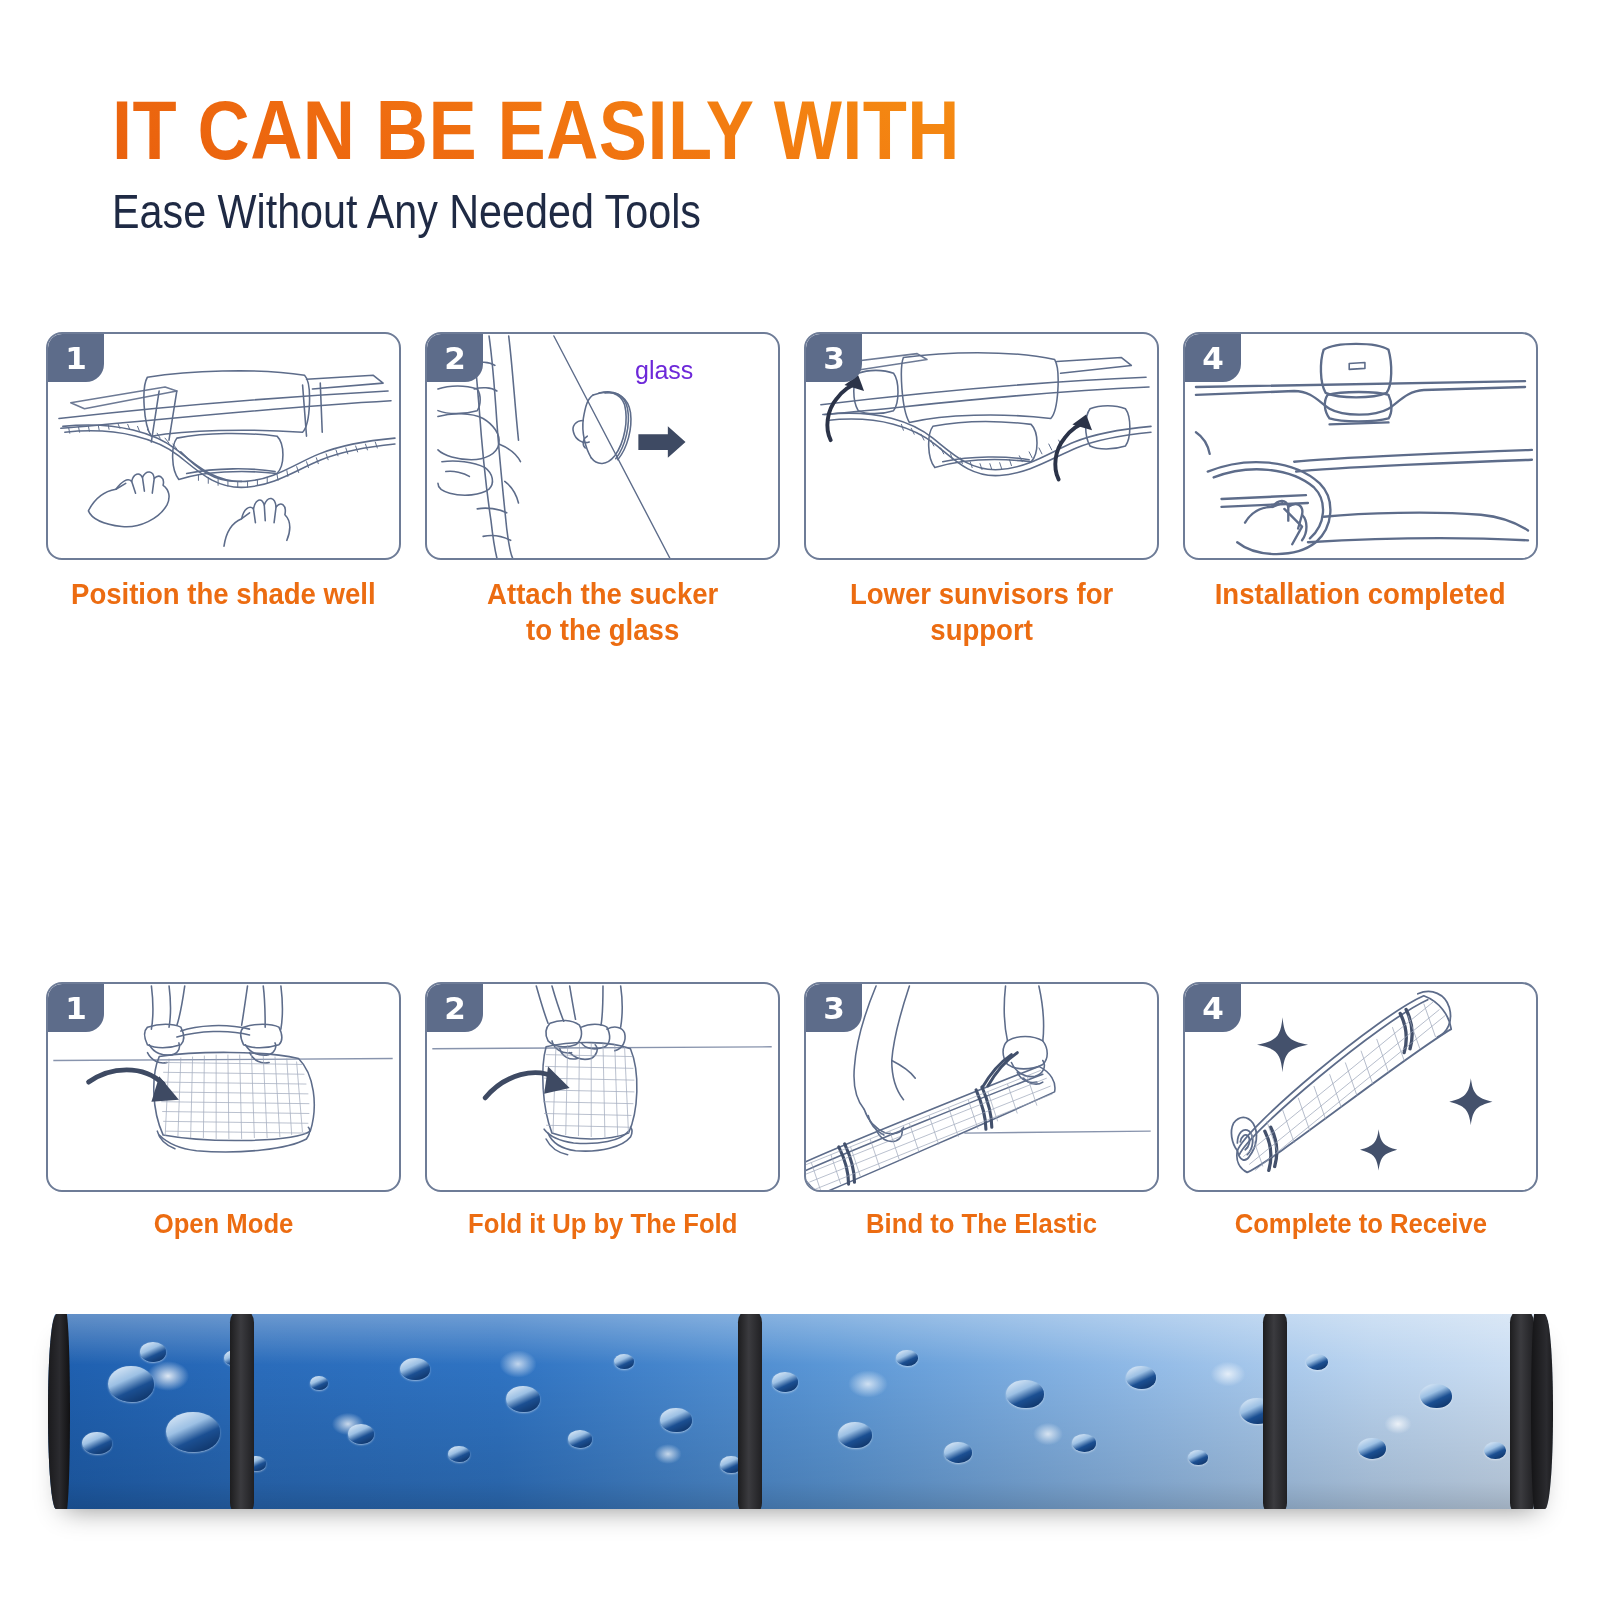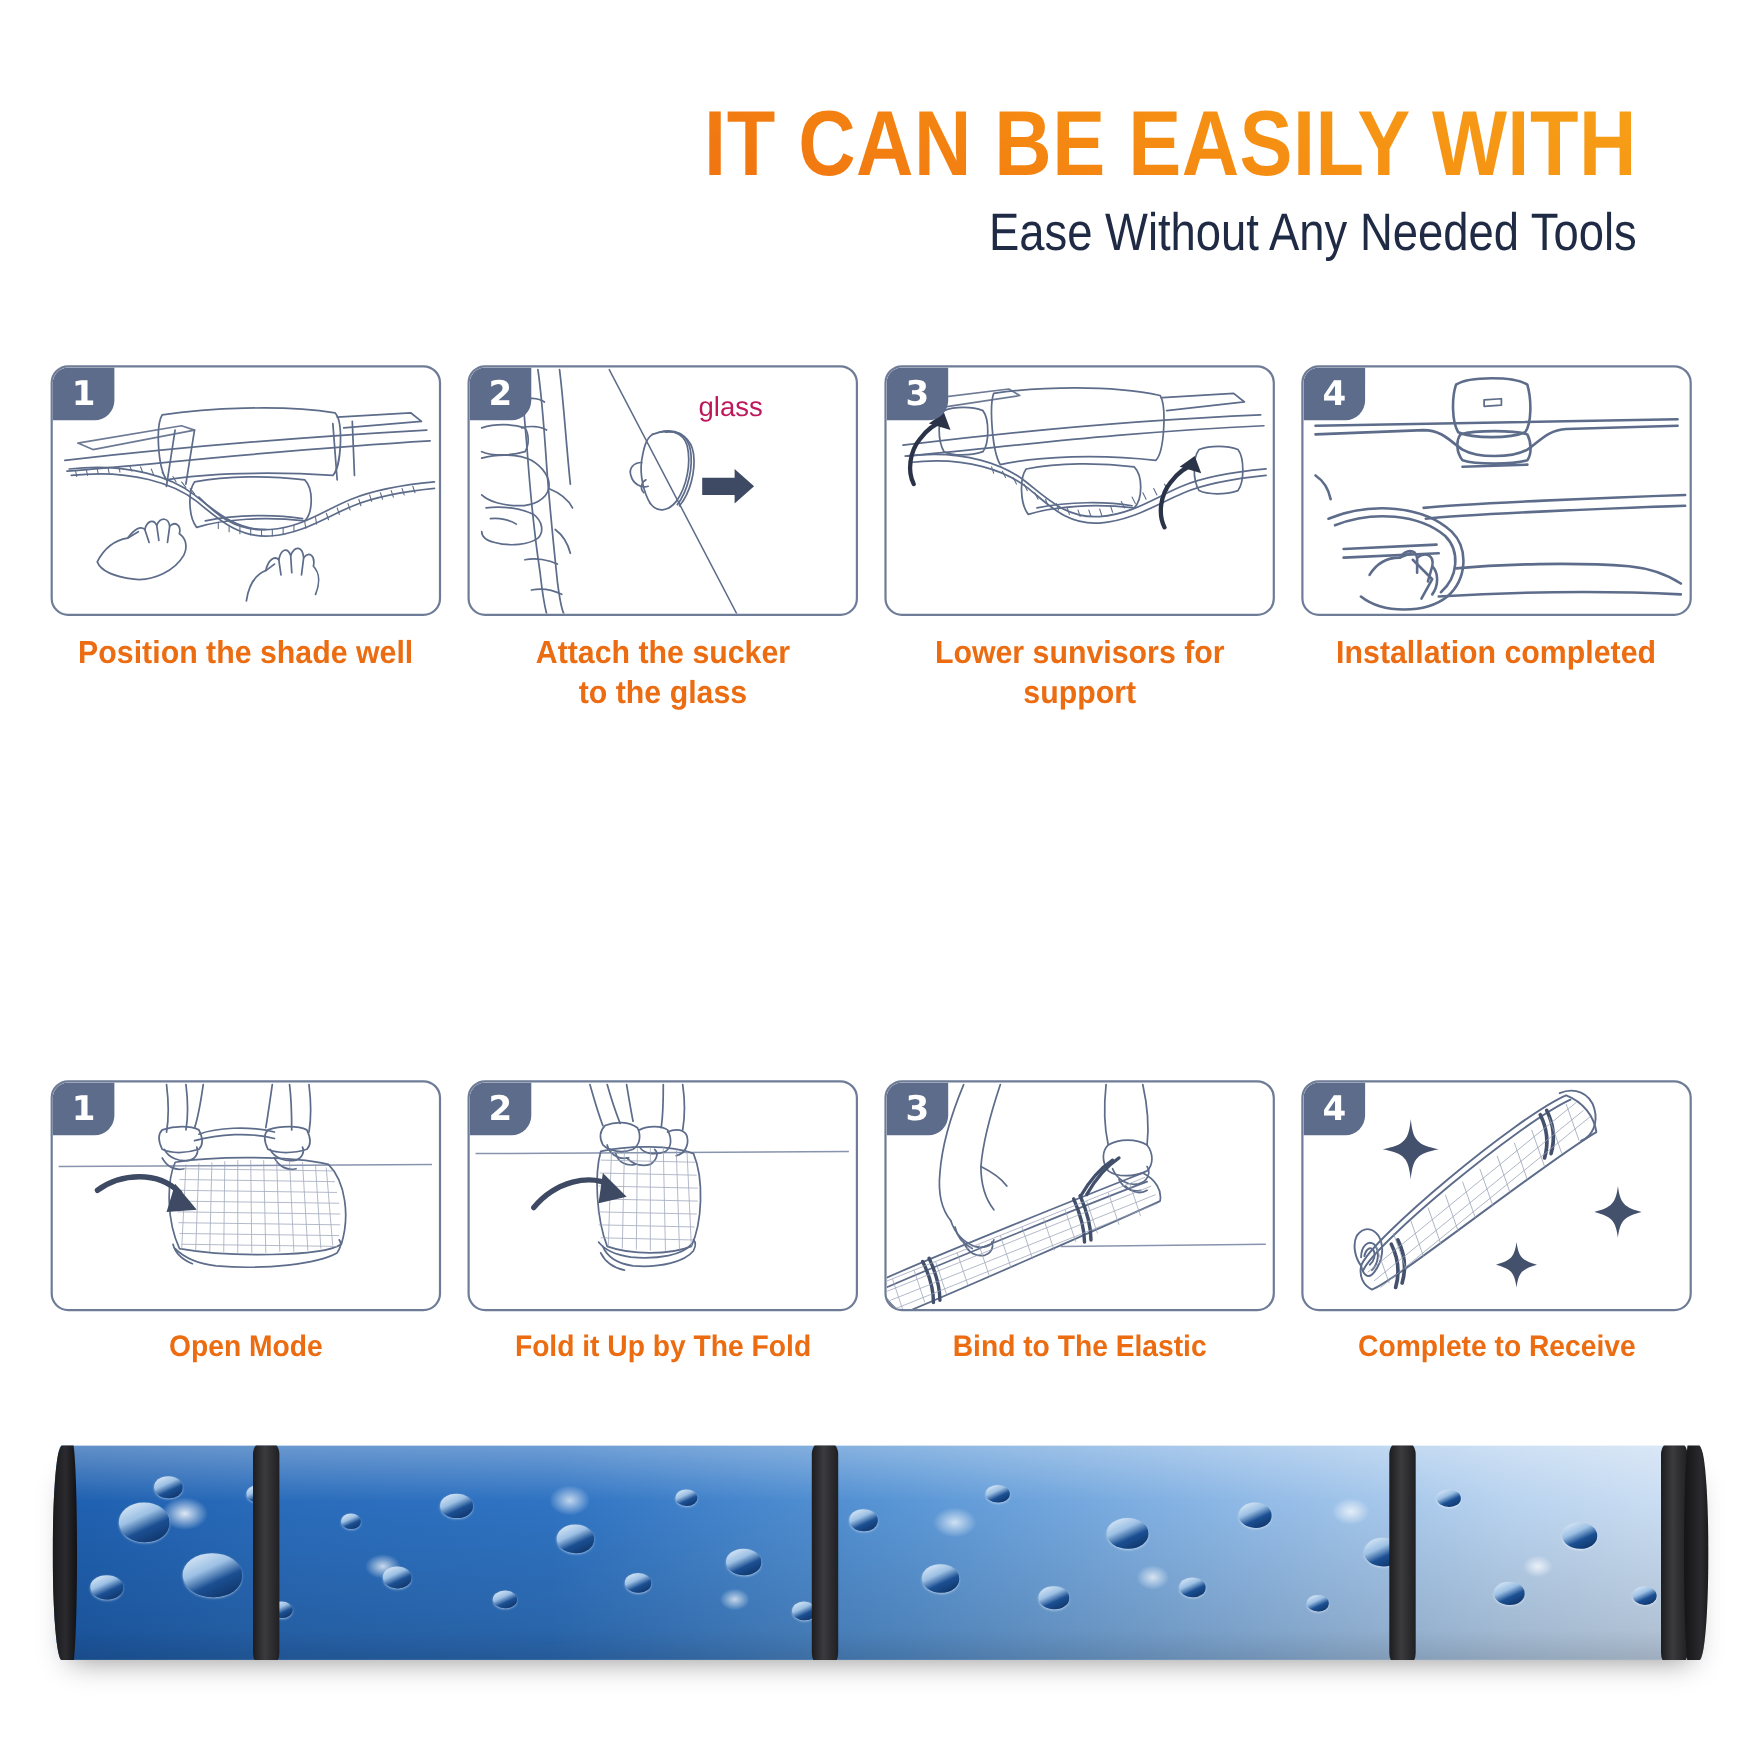"IT CAN BE EASILY WITH" .section-head { text-align: right -> left }
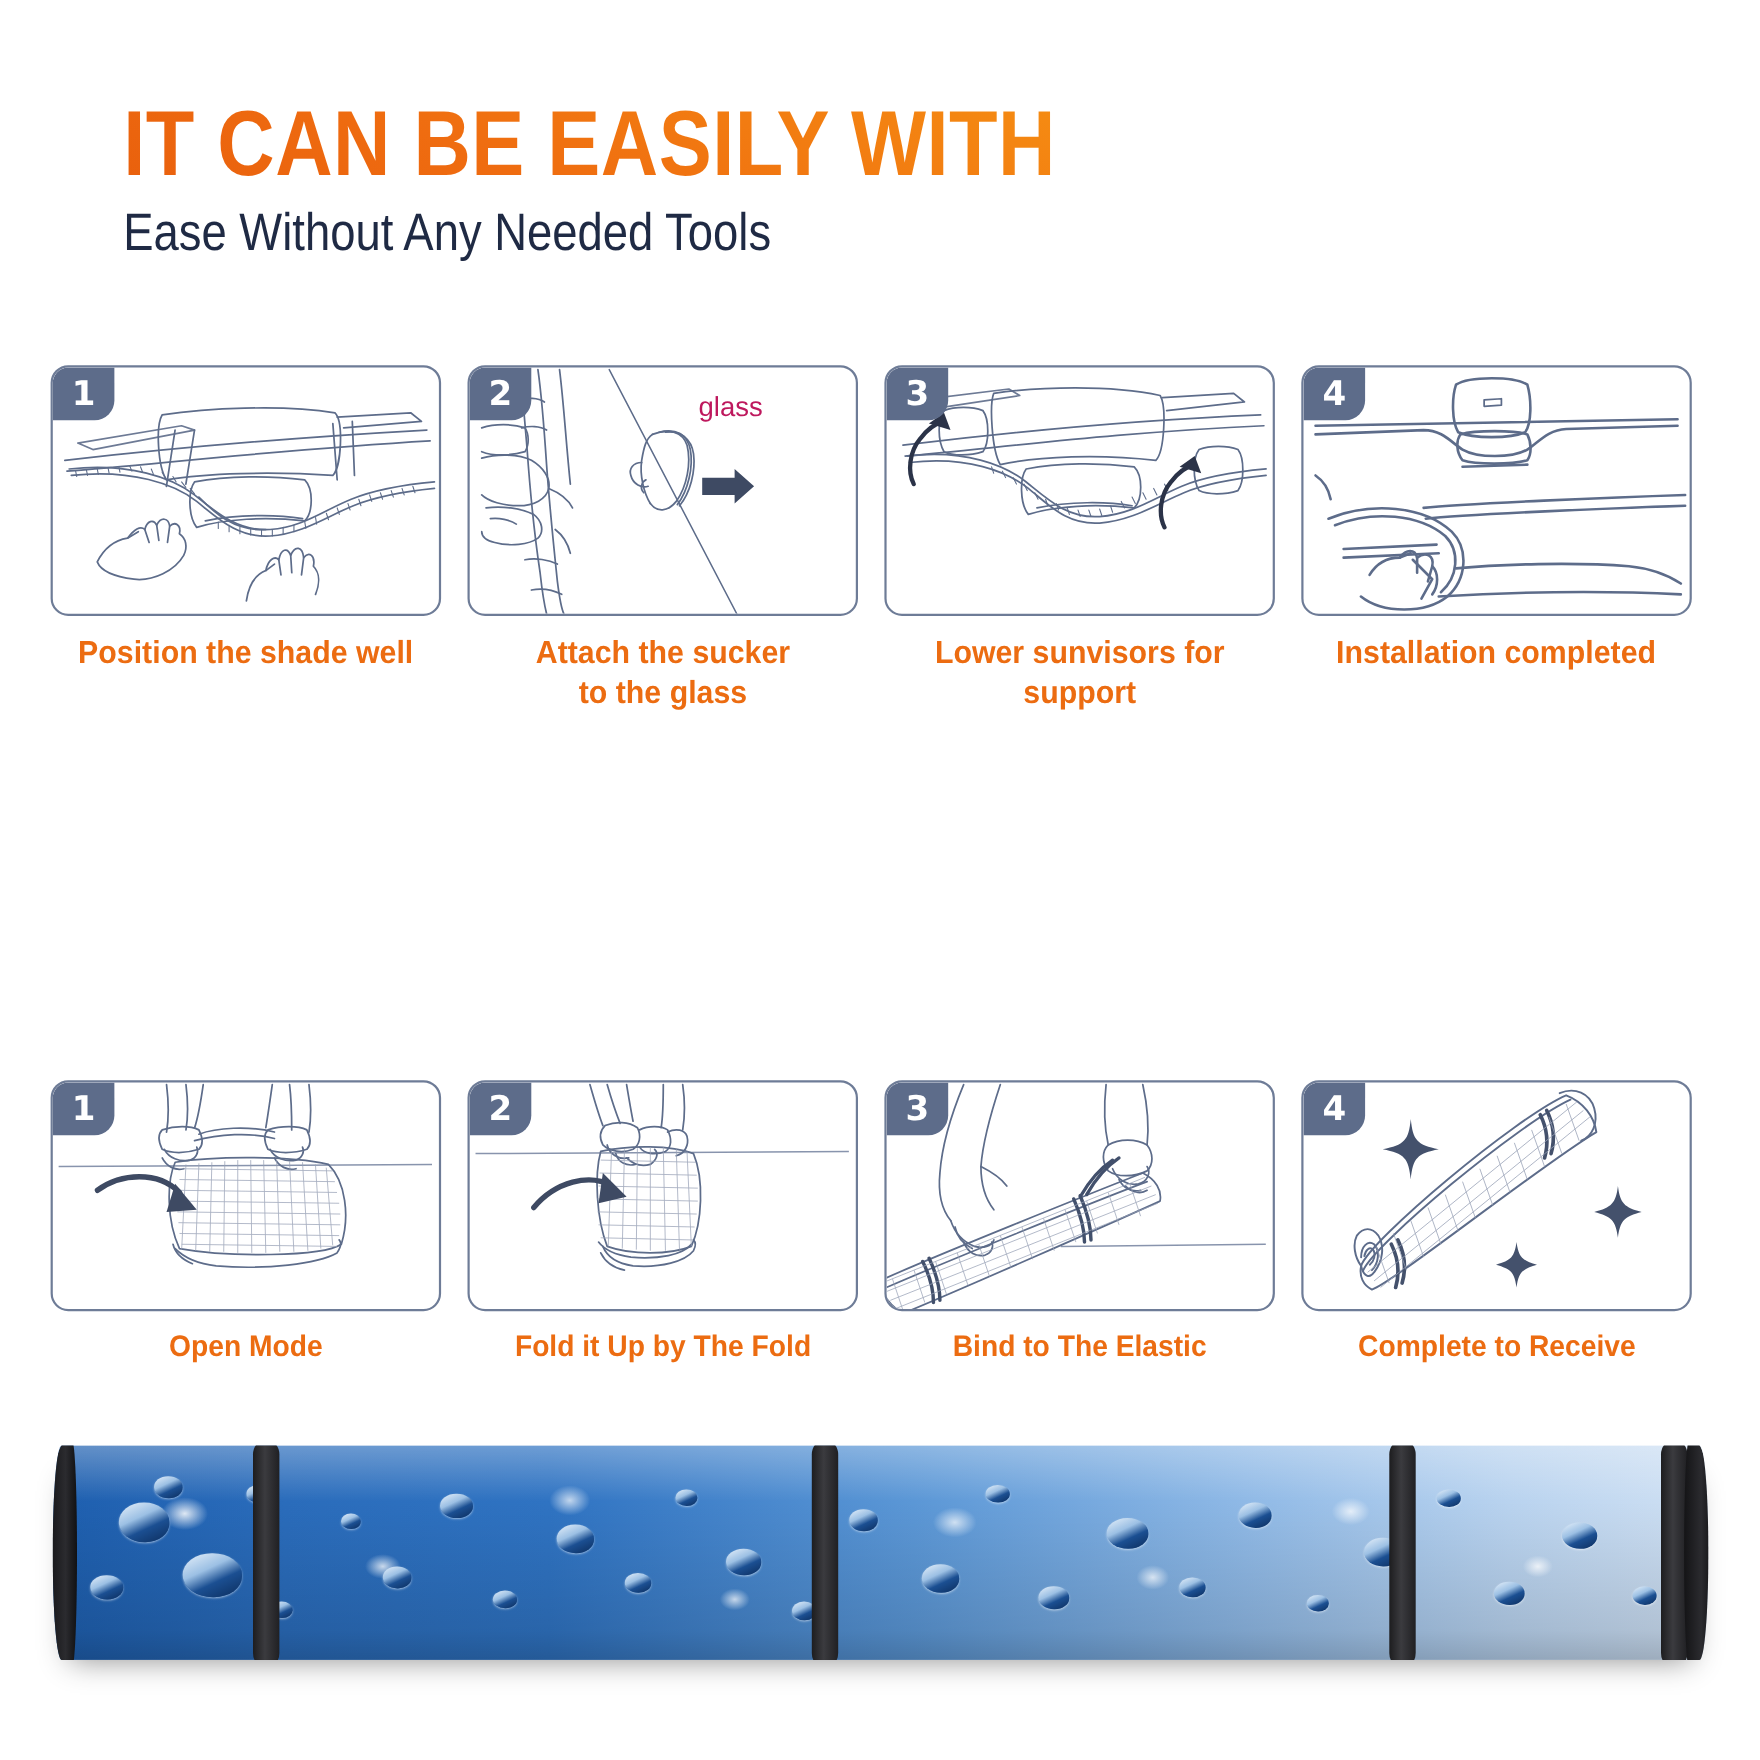"glass" .glass-label { color: #be185d -> #6d28d9 }
